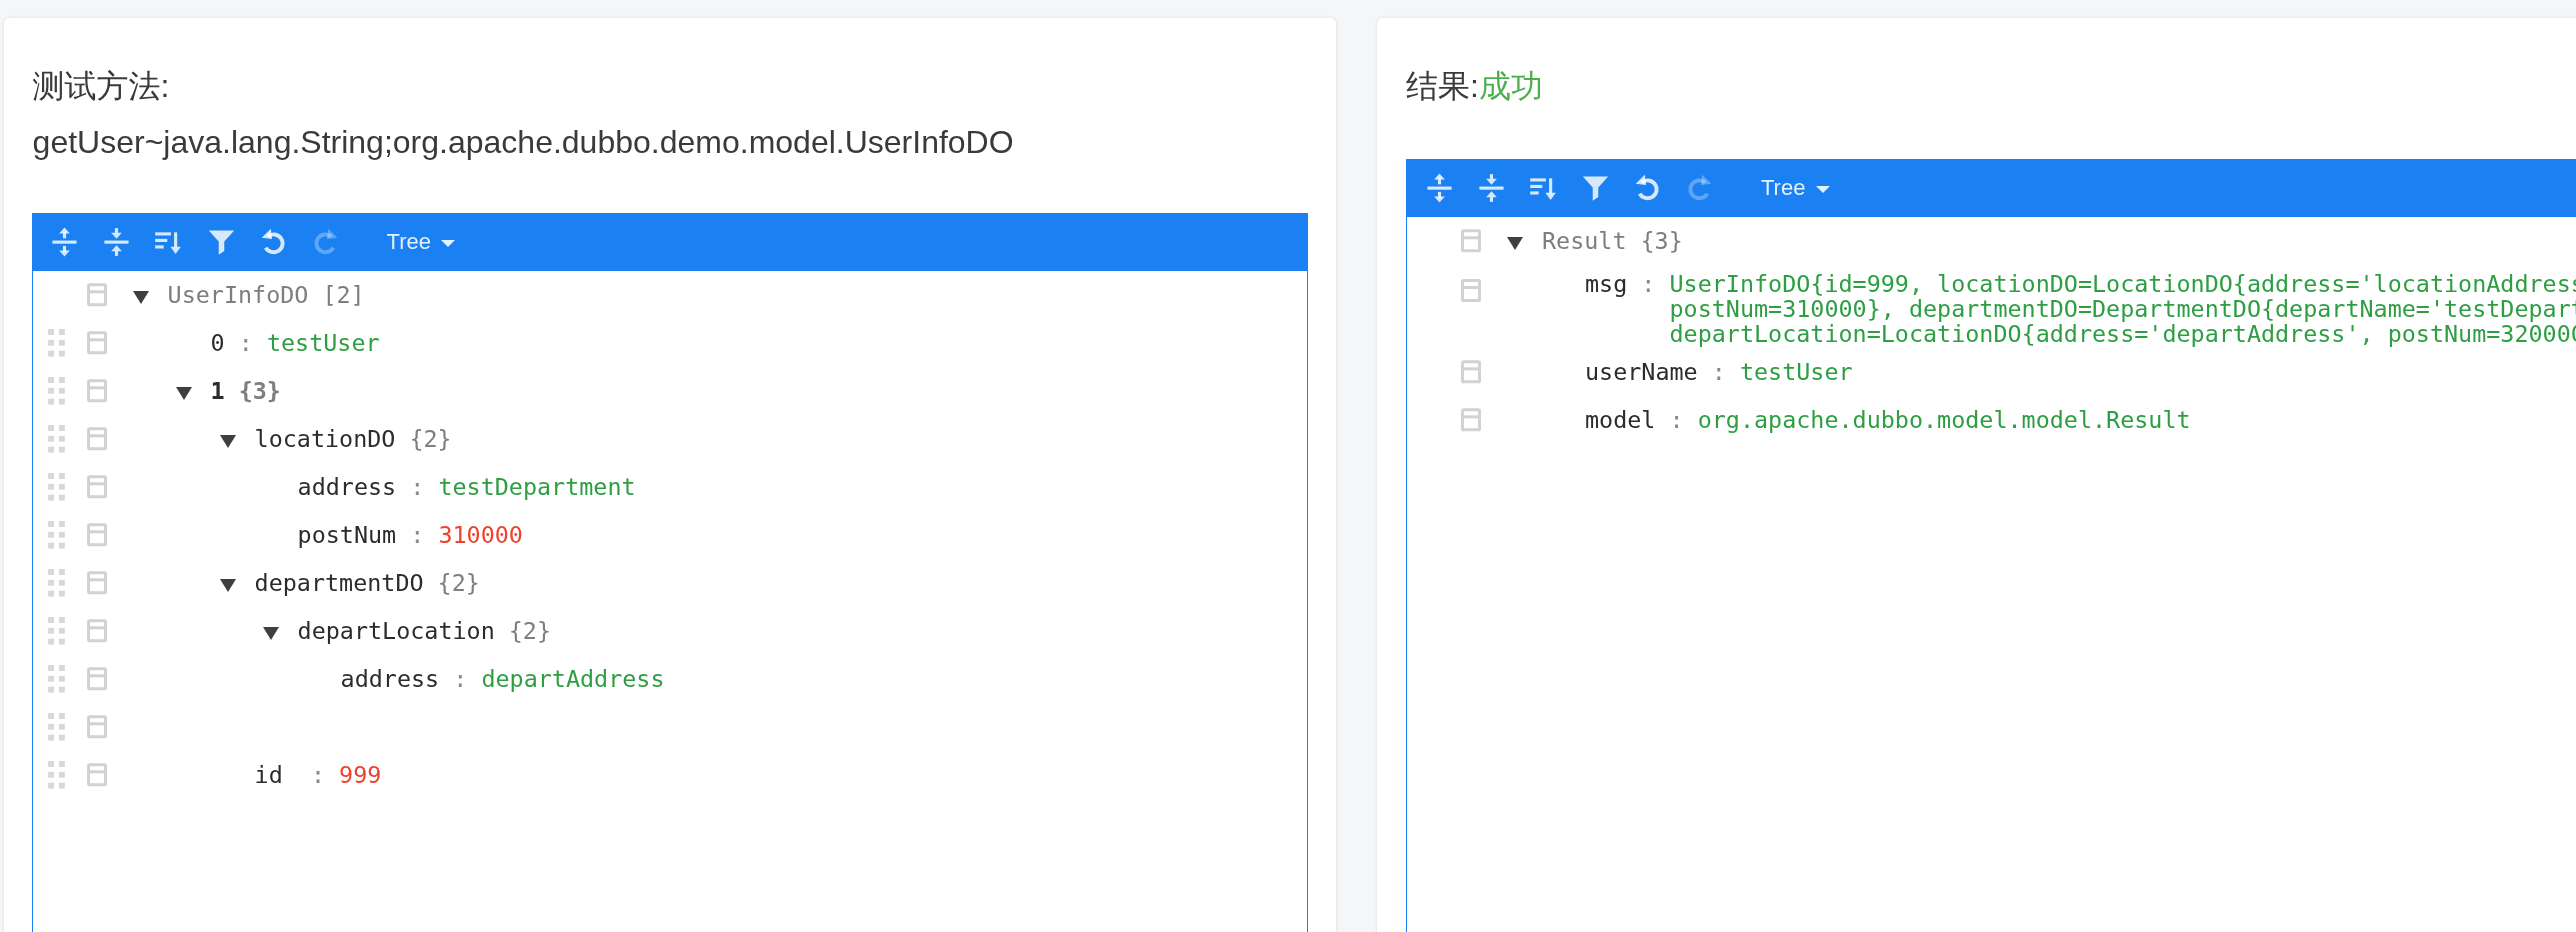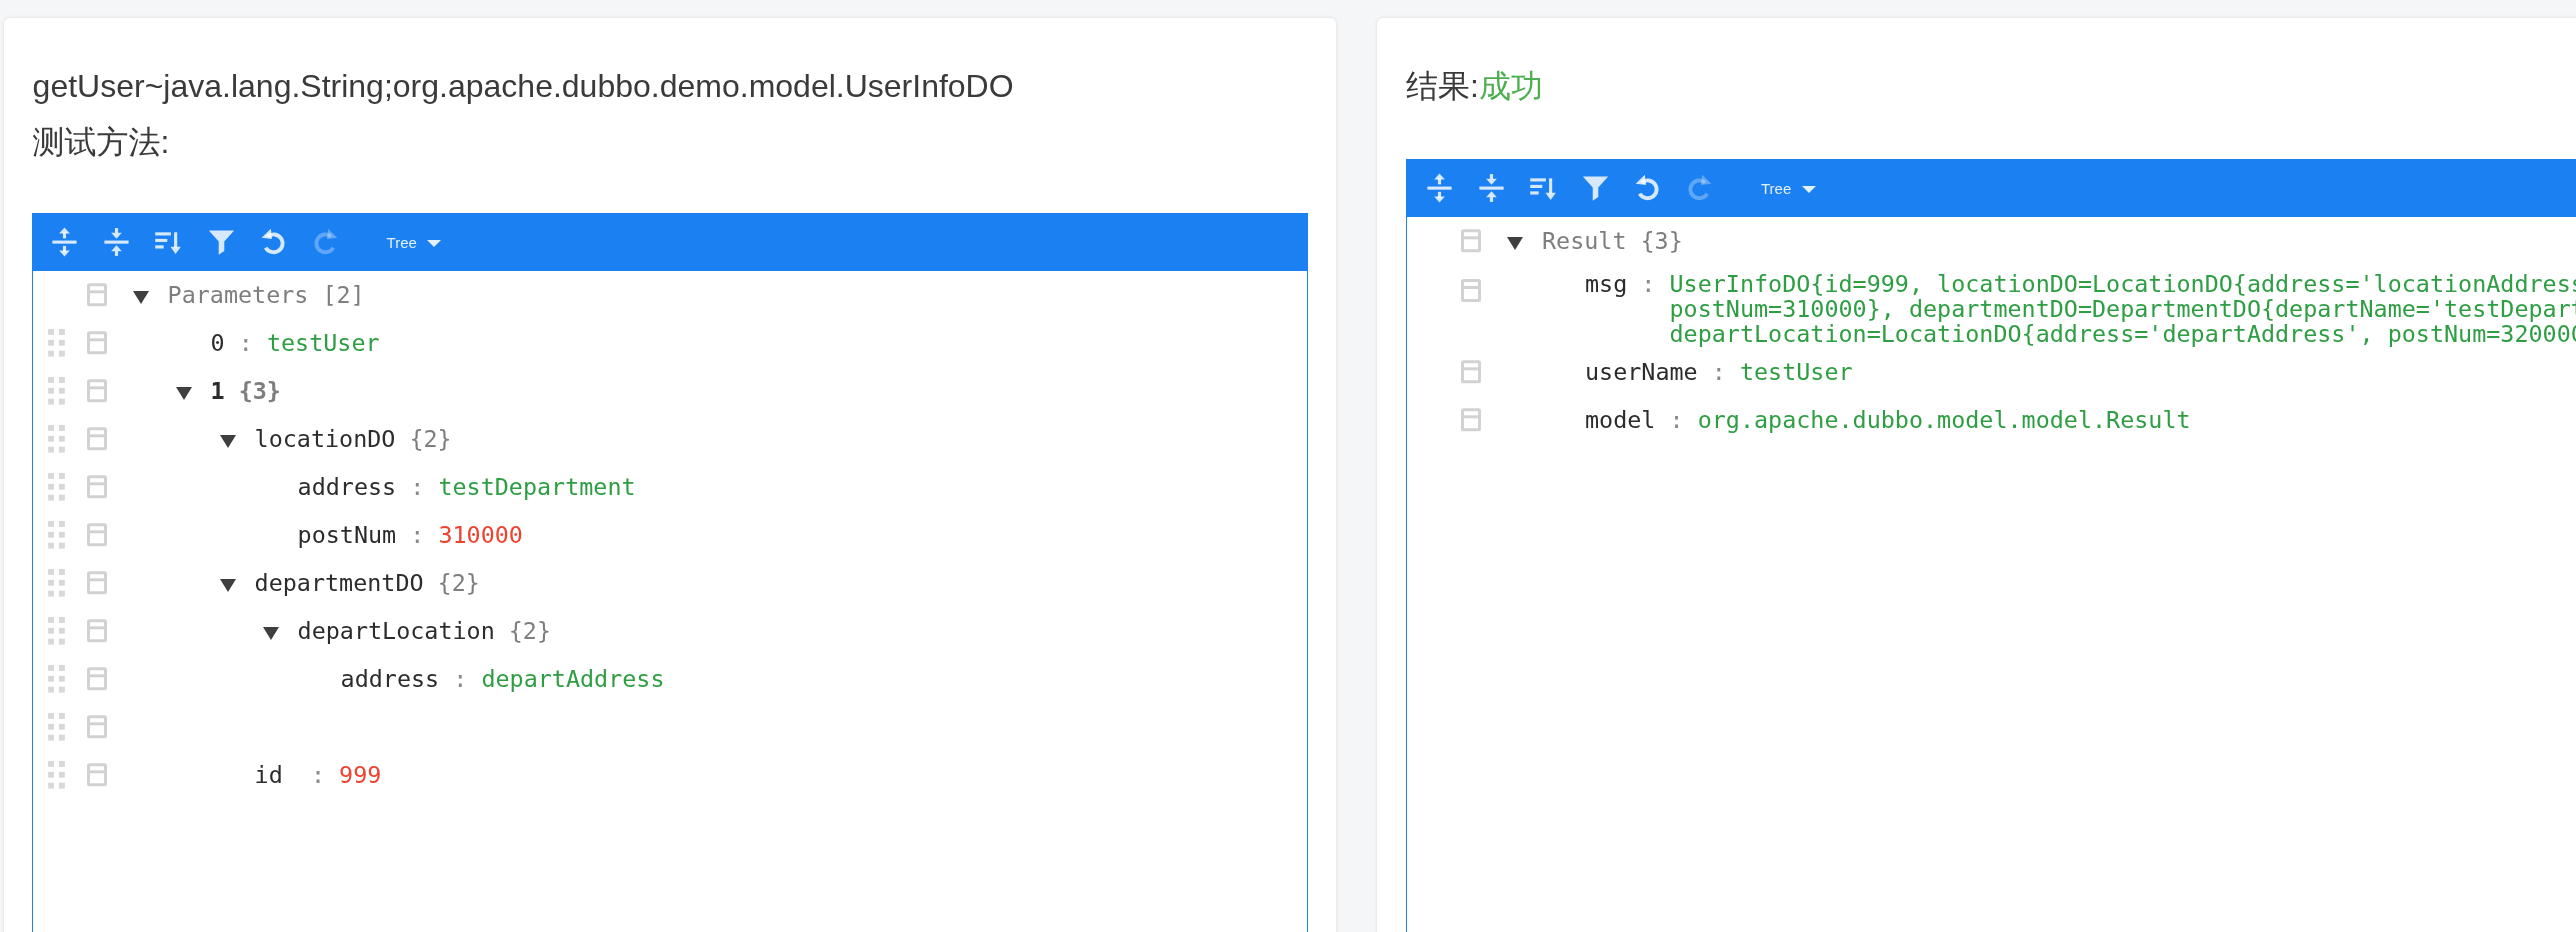"getUser~java.lang.String;org.apache.dubb" div { order: before "测试方法:" -> after "测试方法:" }
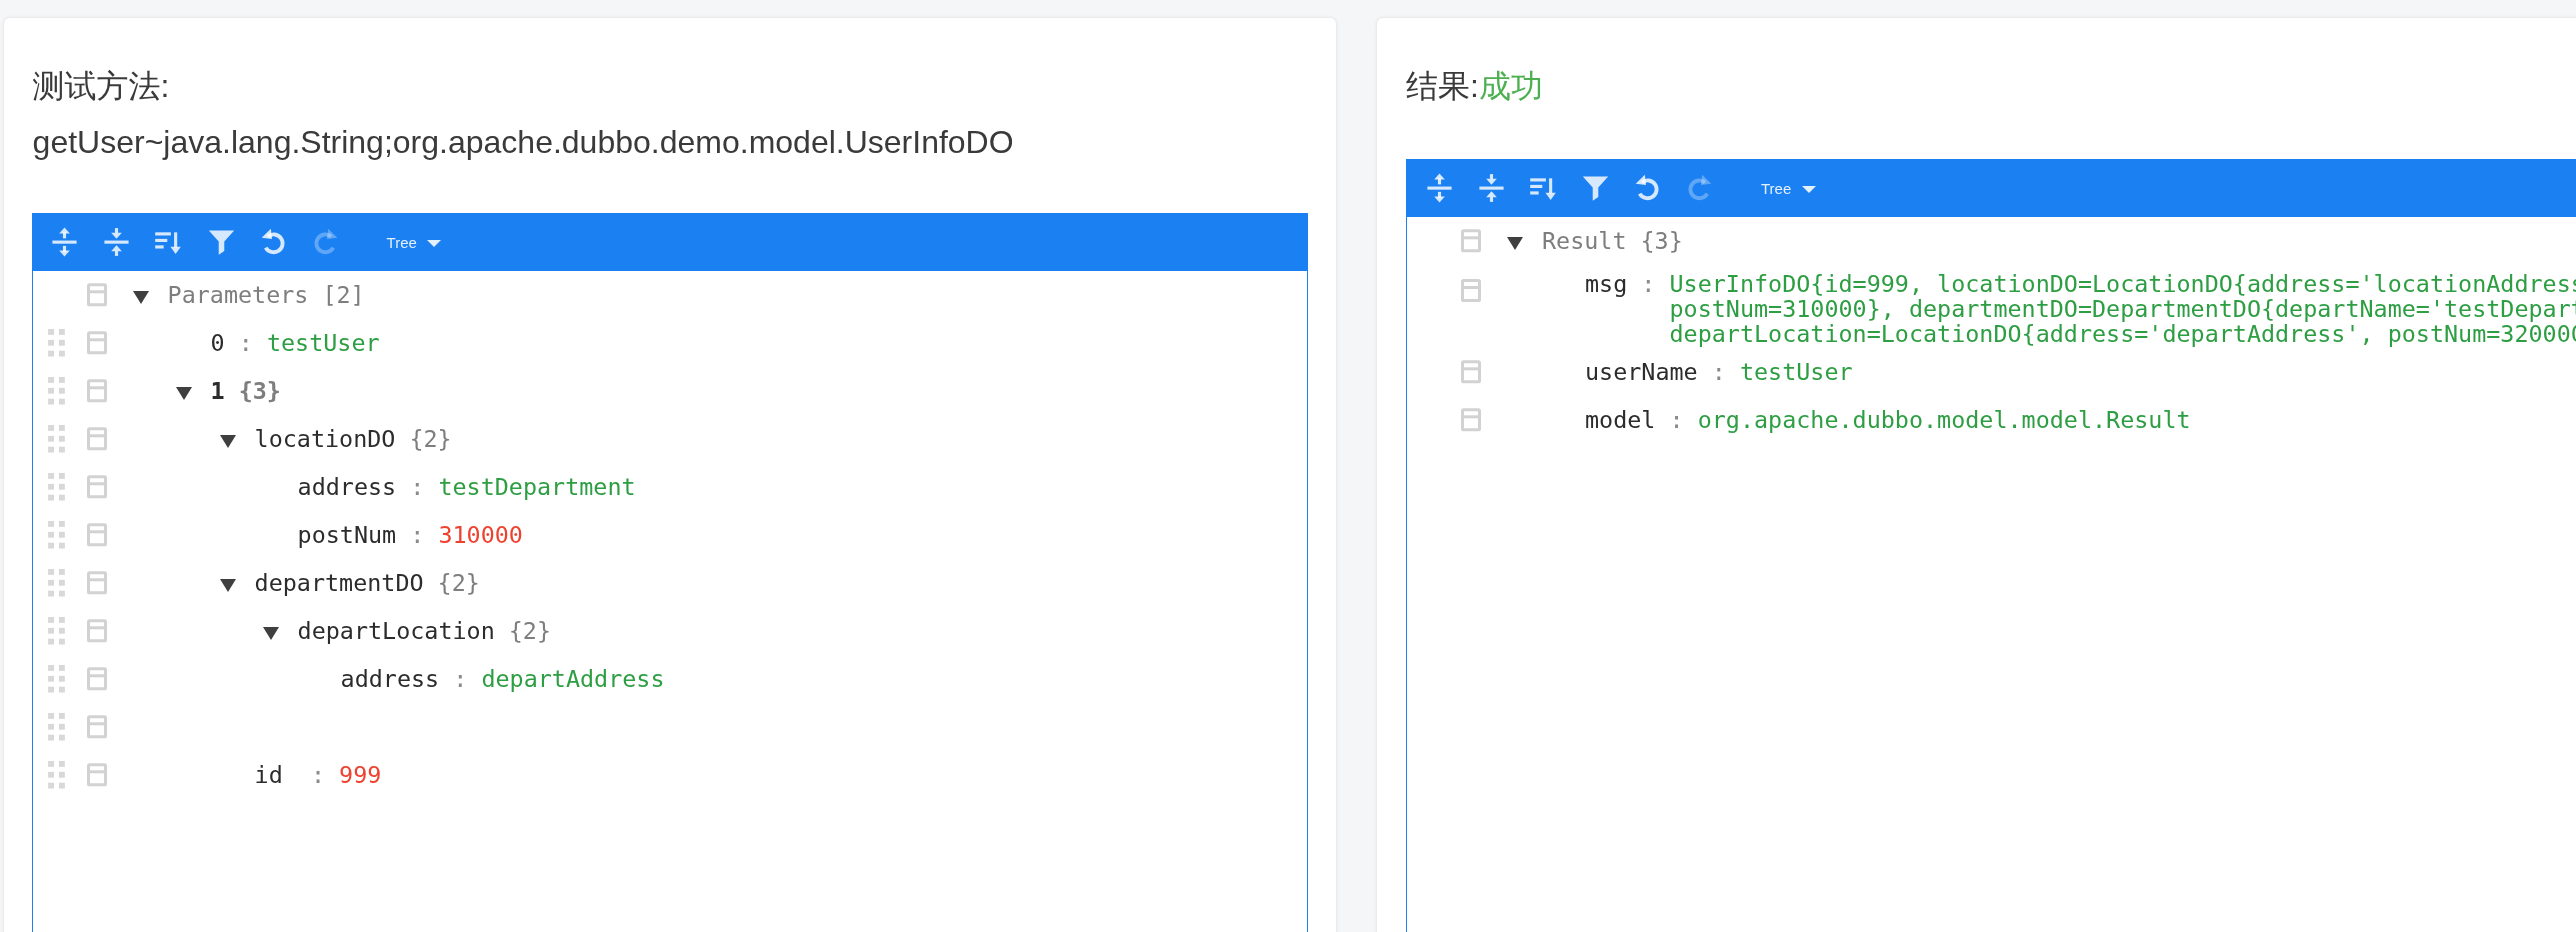"Tree" .mode-btn { font-size: 15px -> 22px }
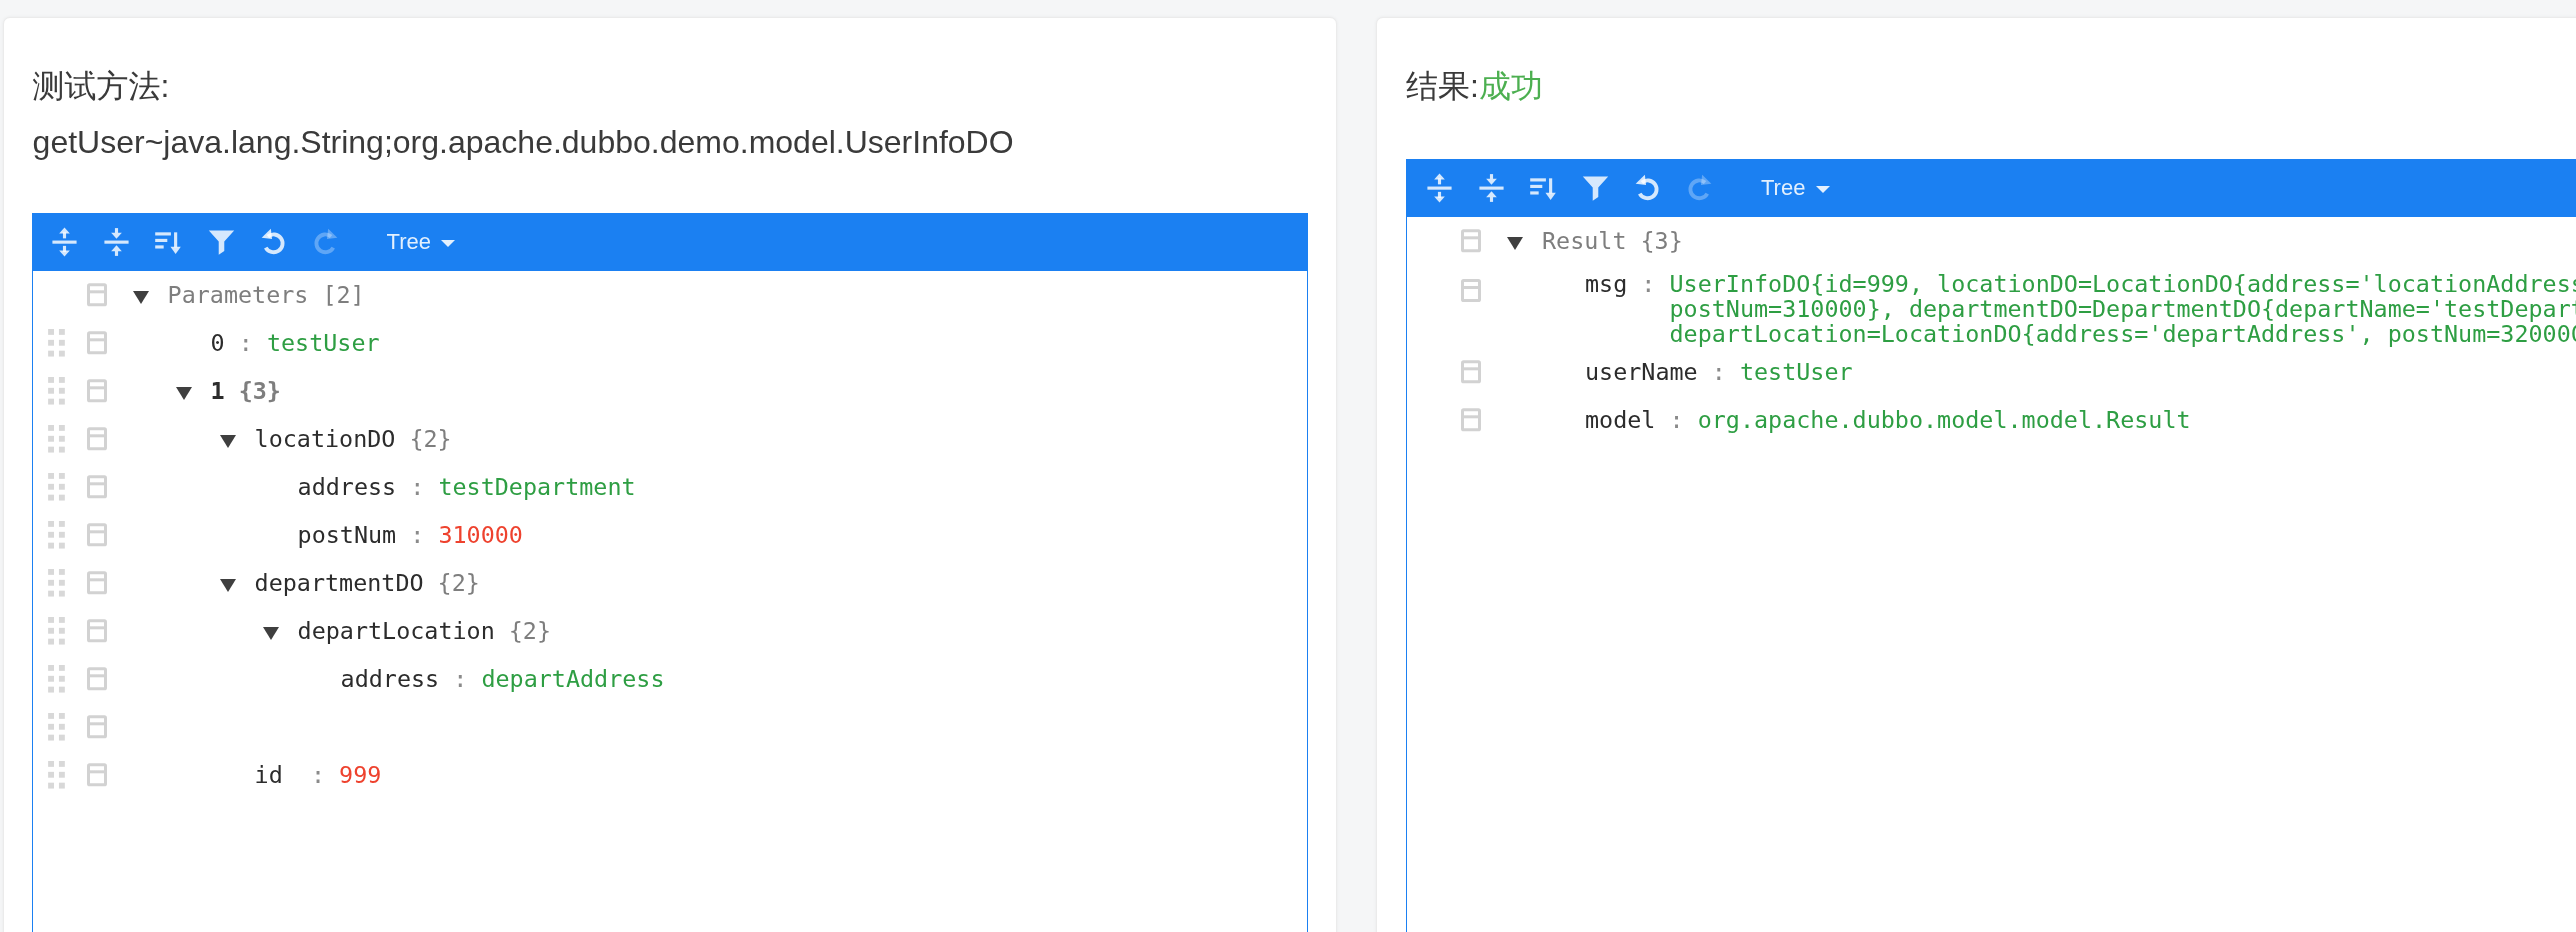"Parameters" span.k { text: Parameters -> UserInfoDO }
